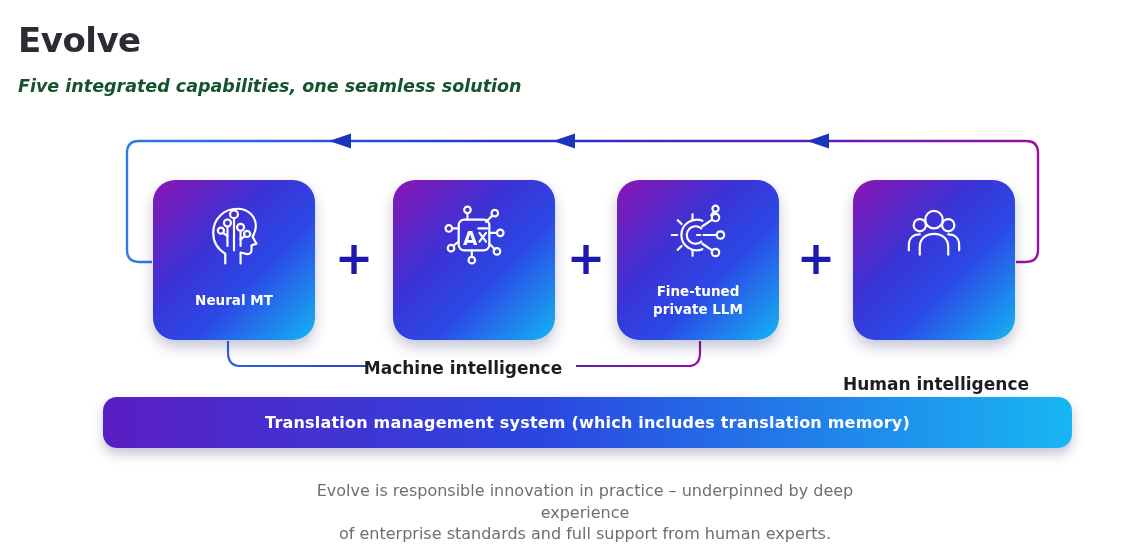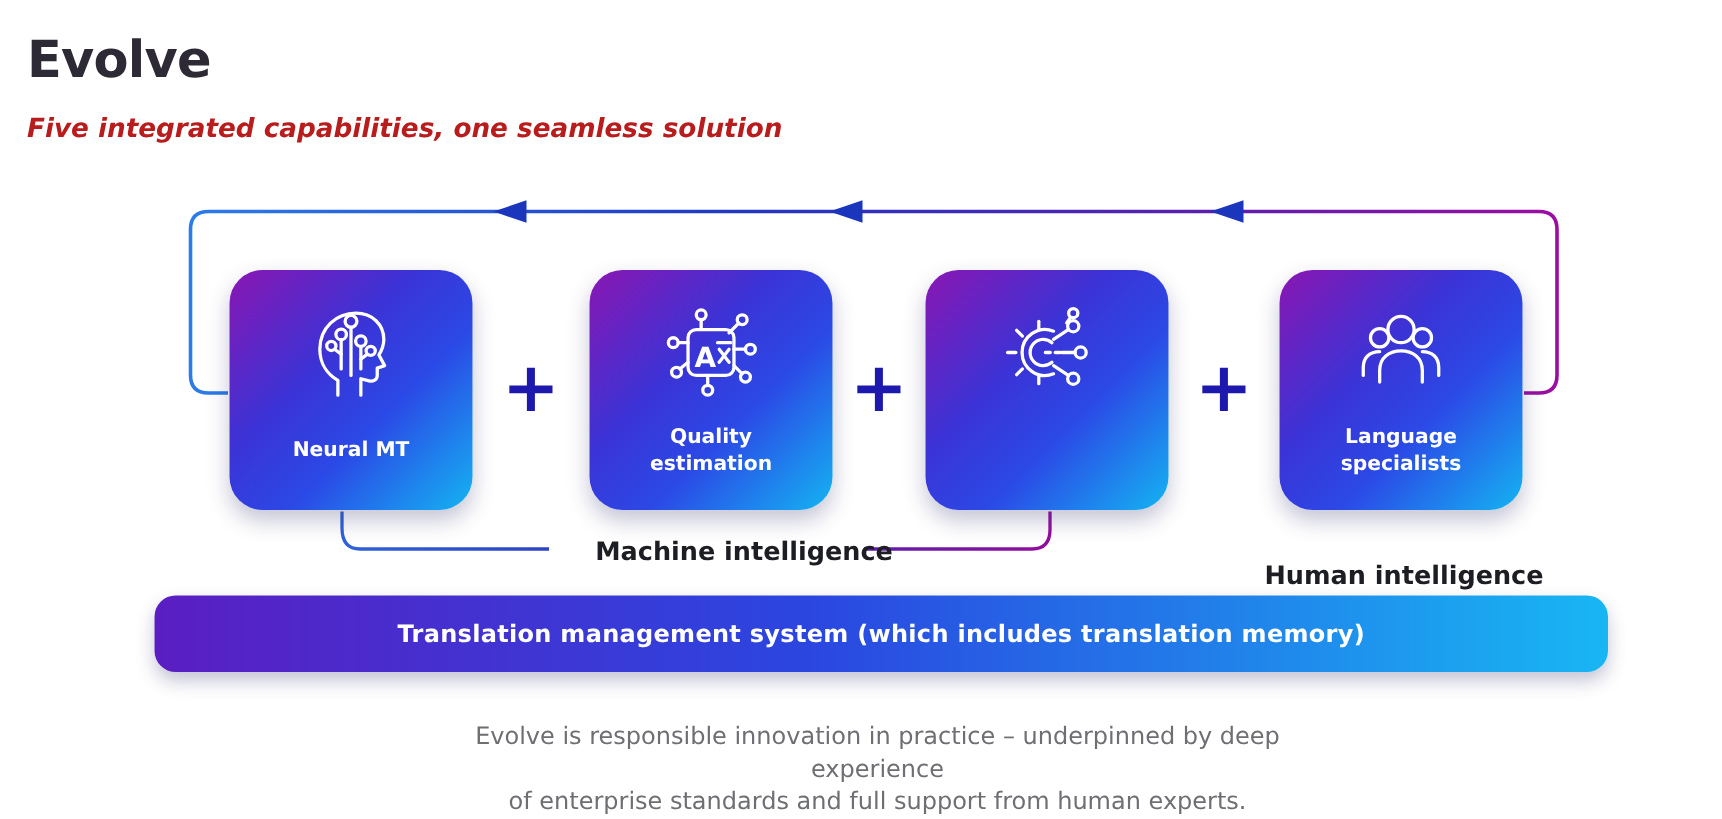"Five integrated capabilities, one" .subtitle { color: #b91c1c -> #14532d }
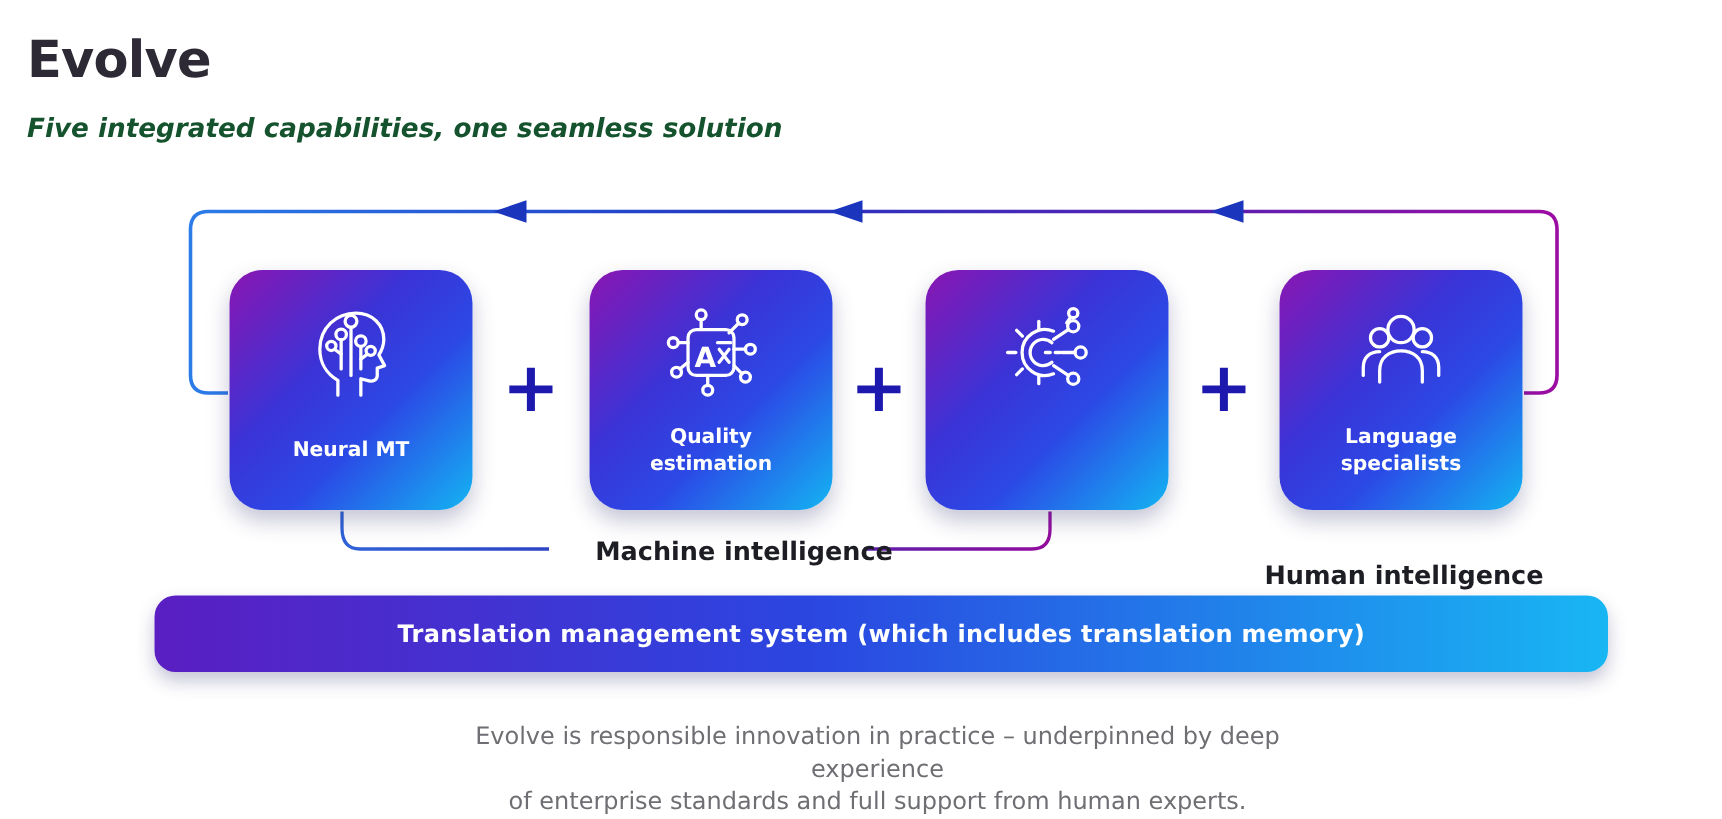"Quality" div.card-label { html: <div>Quality estimation</div> -> none }
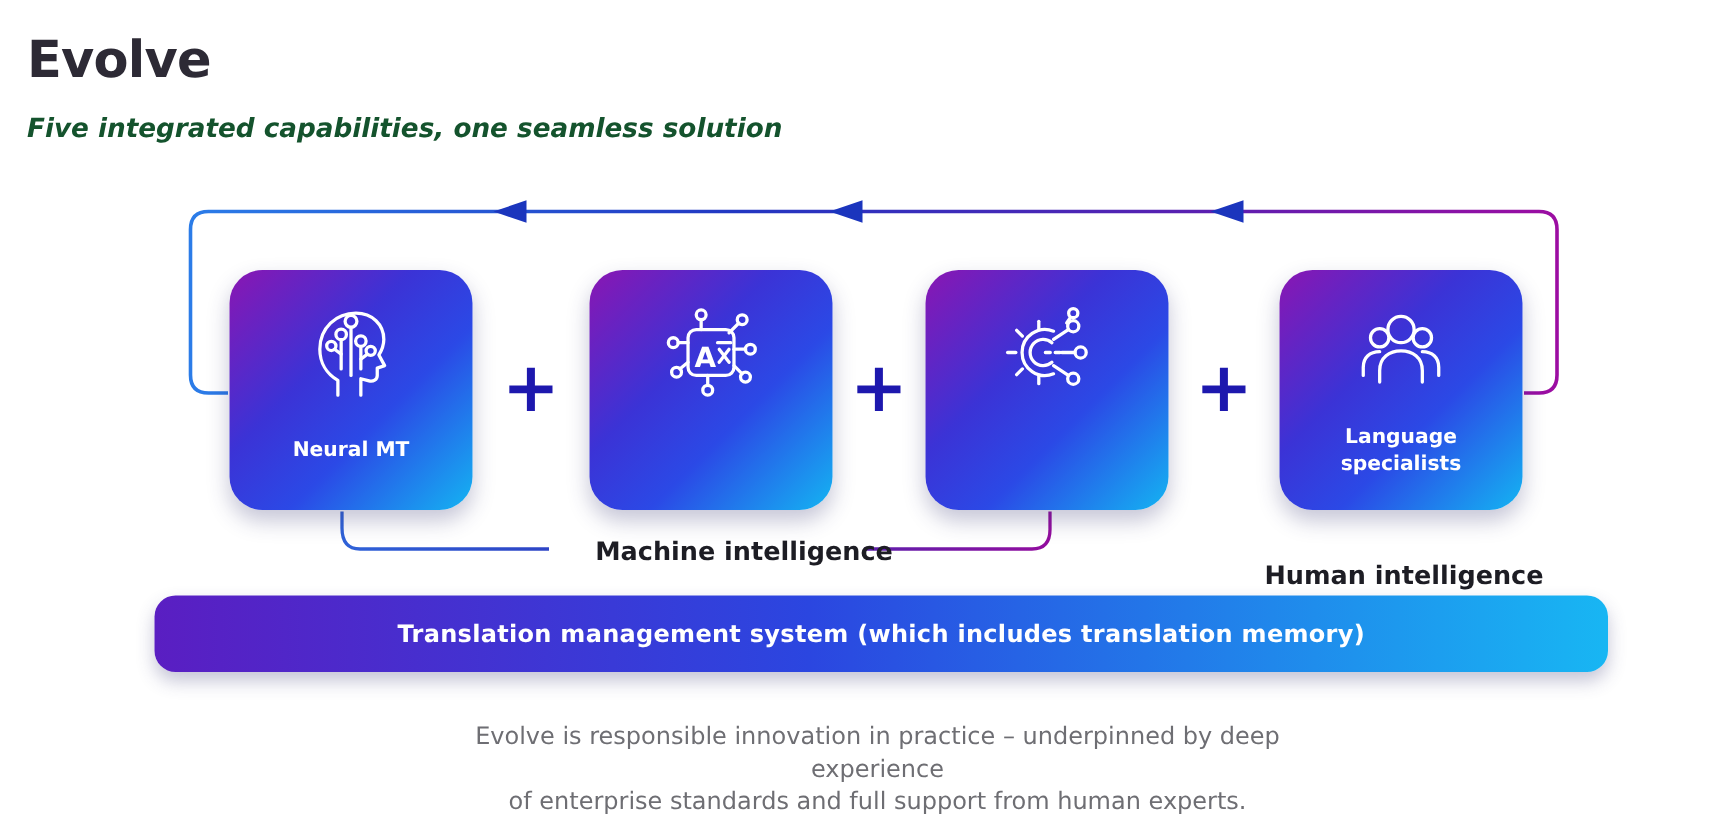"Fine-tuned" div.card-label { html: none -> <div>Fine-tuned private LLM</div> }
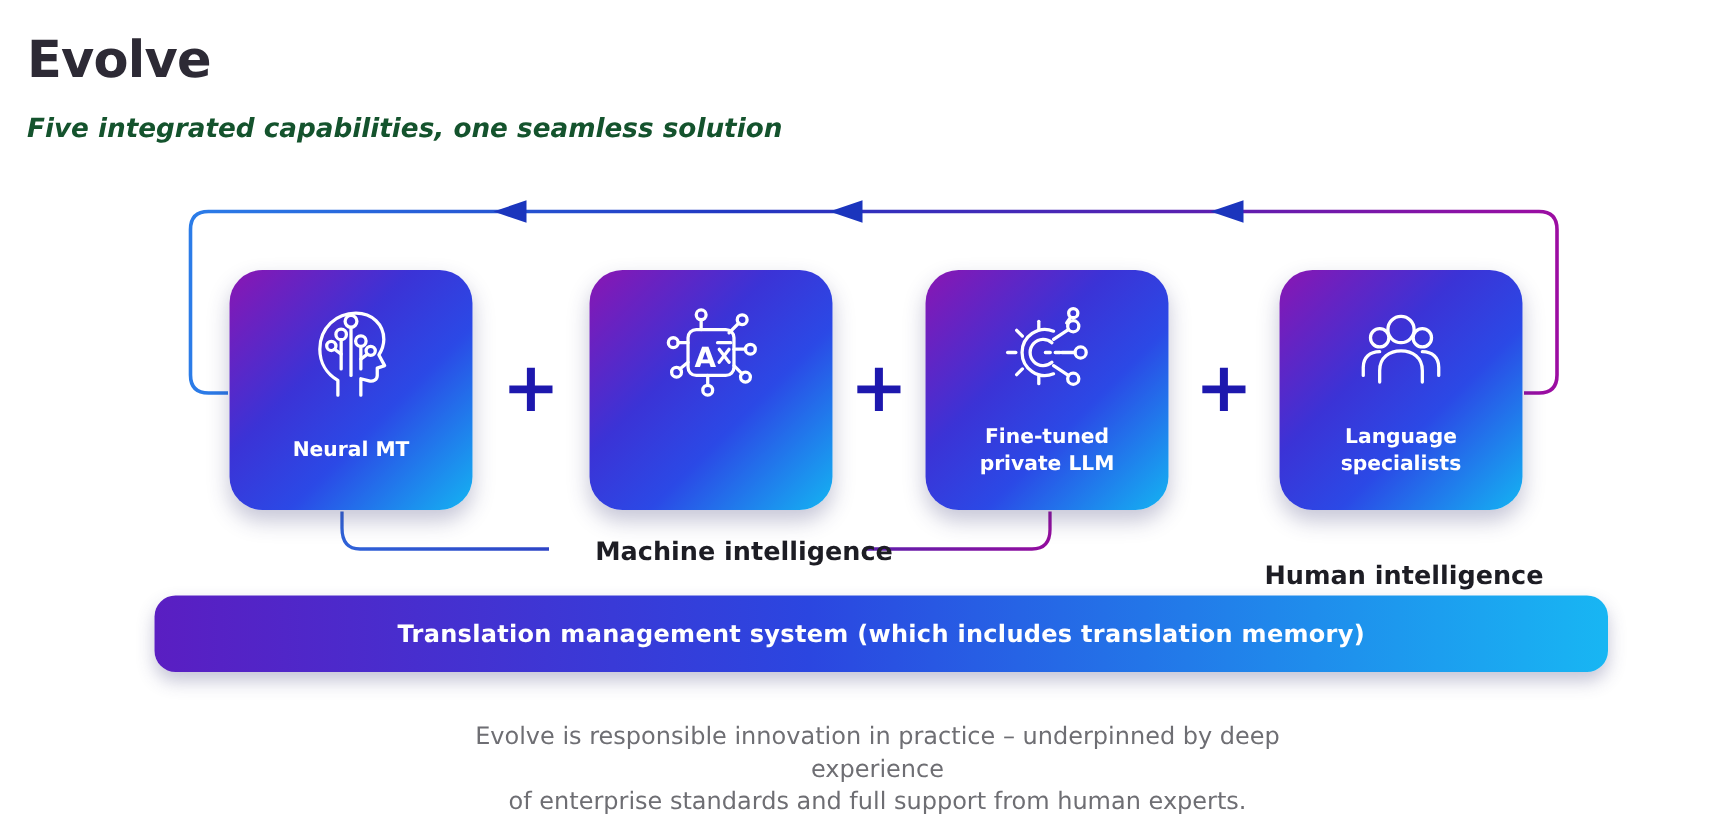"Language" div.card-label { html: <div>Language specialists</div> -> none }
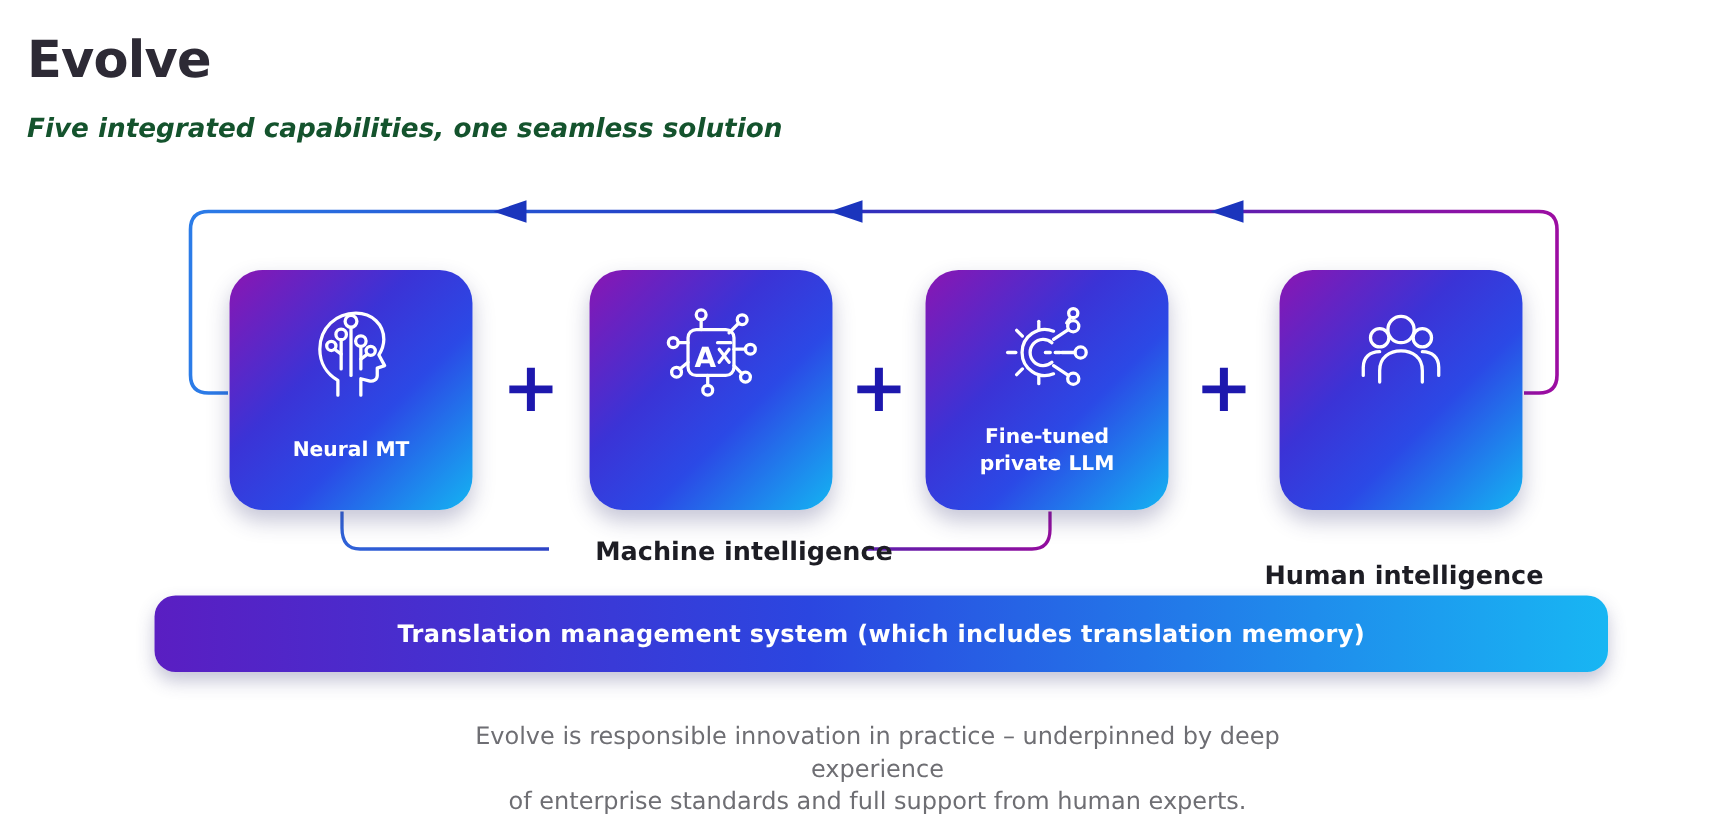"Machine intelligence" div.group-label { left: 496px -> 463px }
